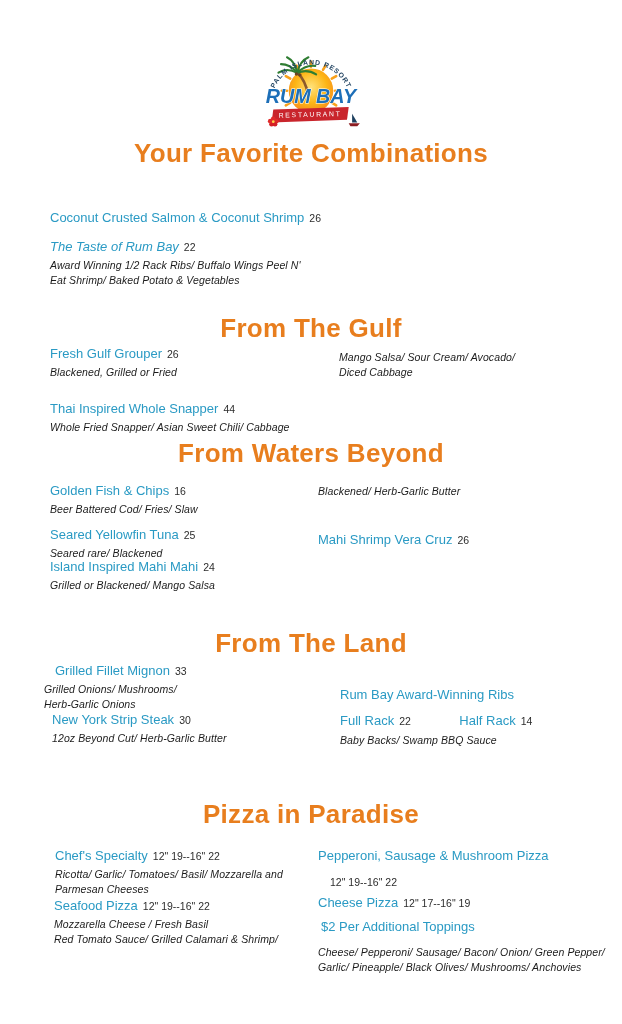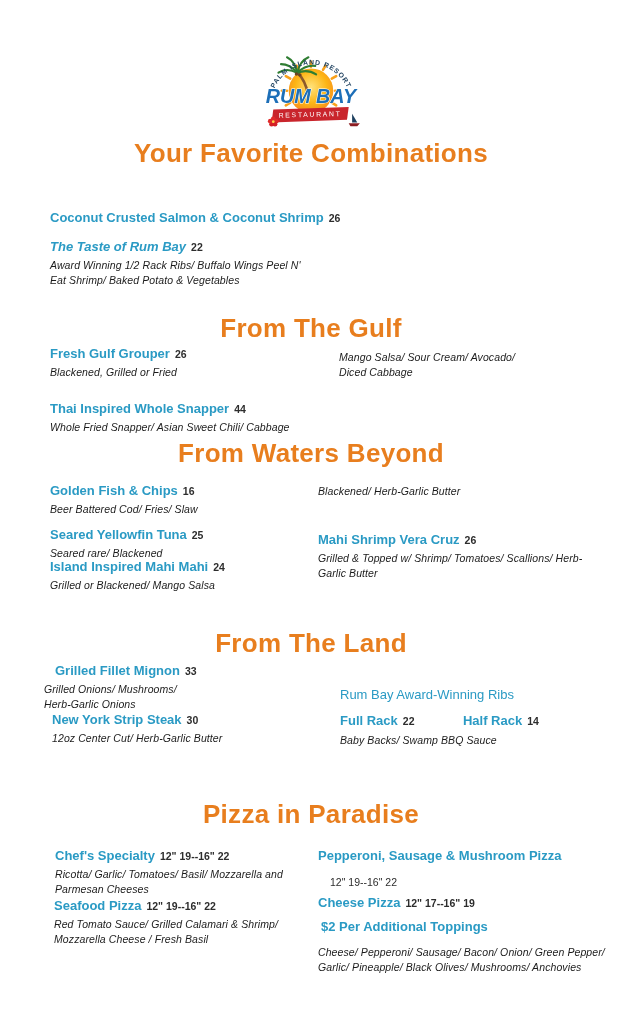"Coconut Crusted Salmon & Coconut" .iline { font-weight: bold -> none }
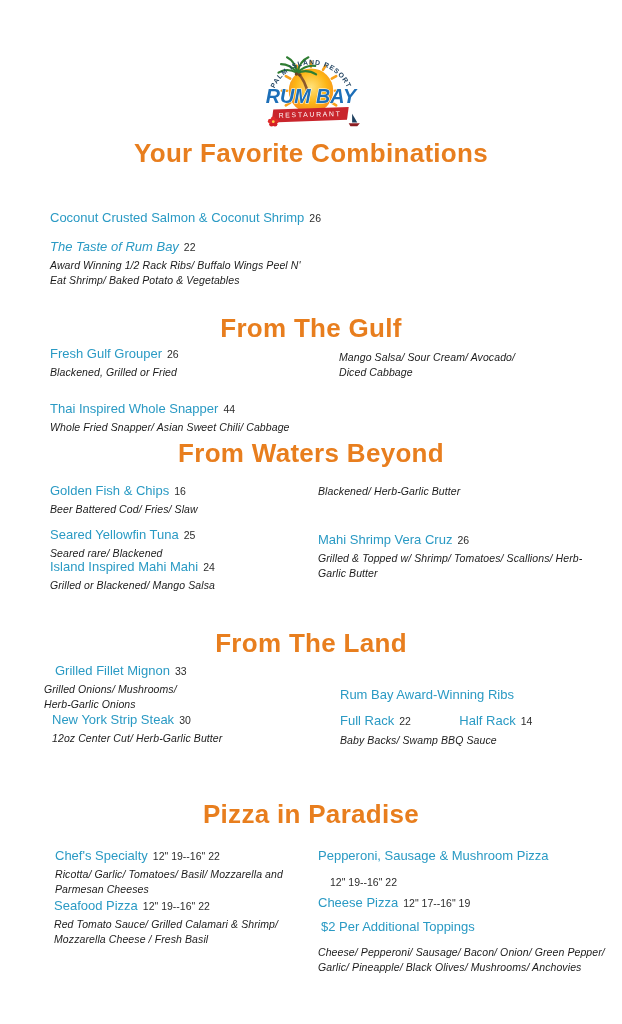"Grilled & Topped w/ Shrimp/" div.descs { html: <div> <div>Grilled &amp; Topped w/ Shrimp/ Tomatoes/ Scallions/ Herb-</div> <div>Garlic Butter</div> </div> -> none }
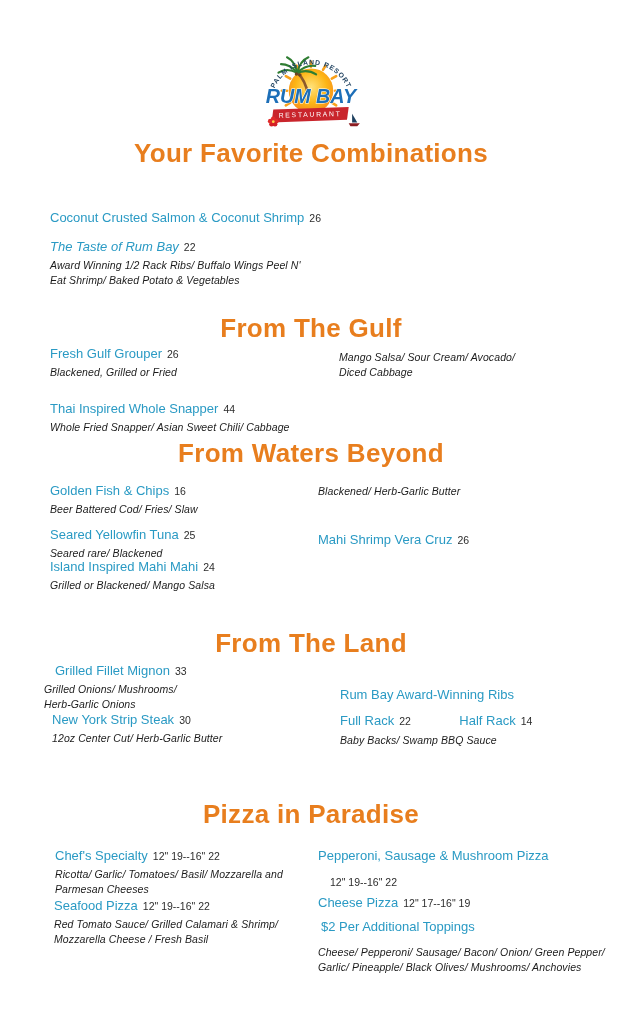"12oz Center Cut/ Herb-Garlic Butter" div.idesc { text: Center -> Beyond }
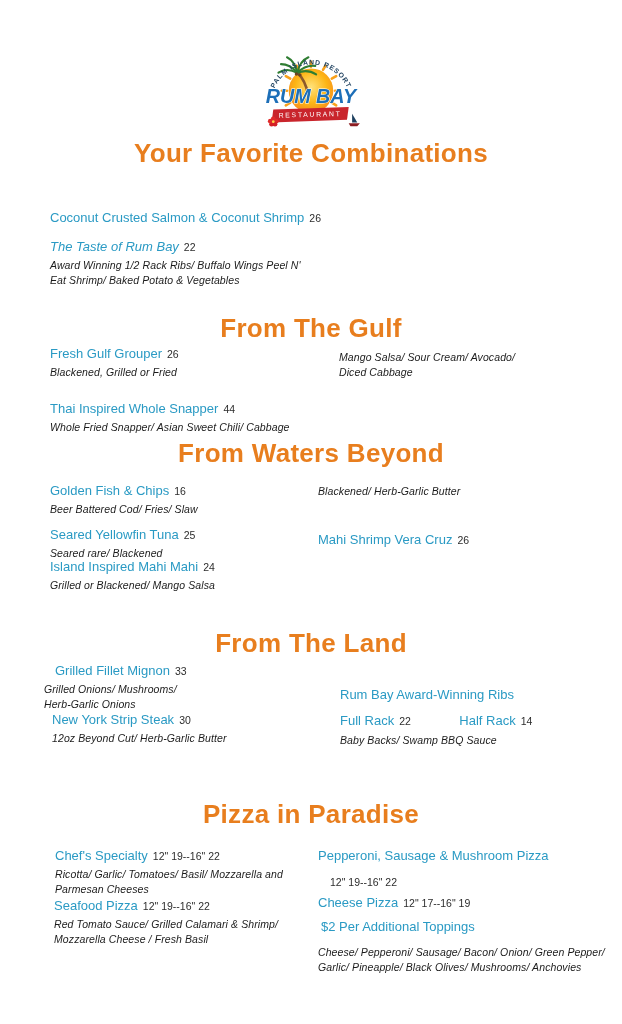"Red Tomato Sauce/ Grilled Calamari" div.idesc { order: before "Mozzarella Cheese / Fresh Basil" -> after "Mozzarella Cheese / Fresh Basil" }
